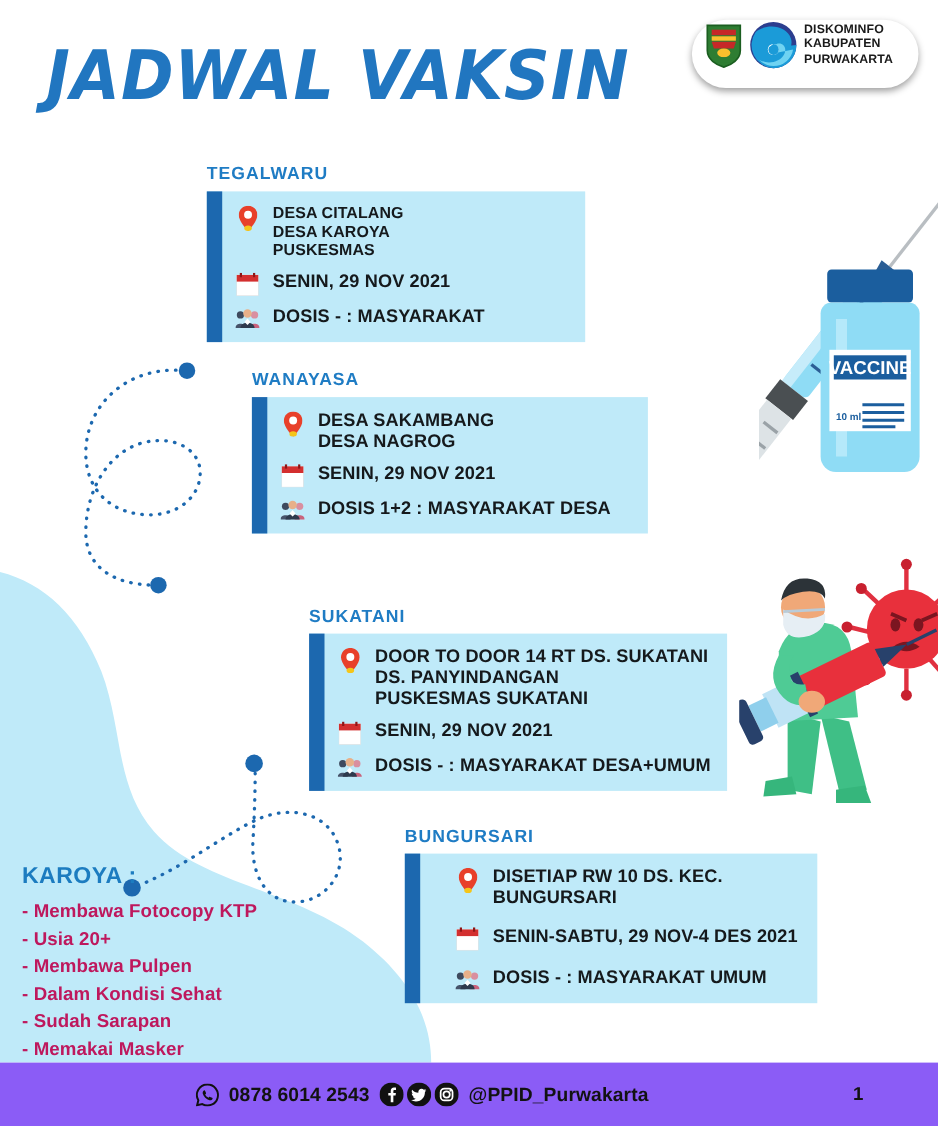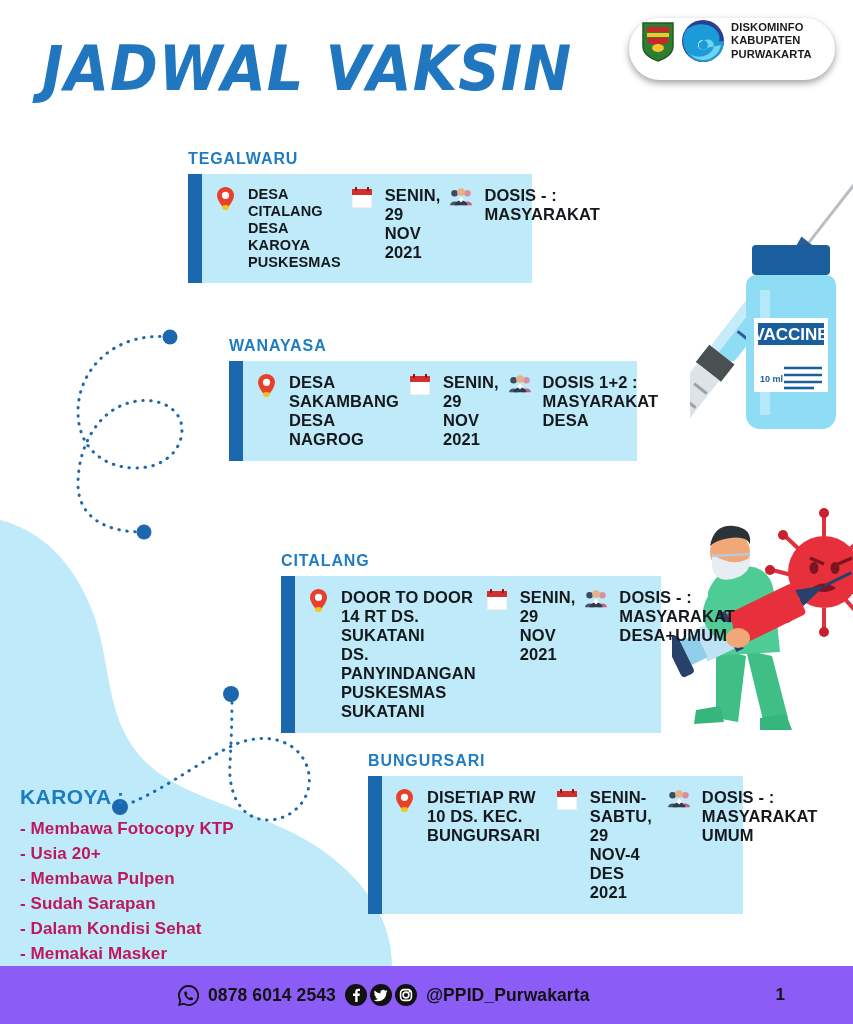"DESA CITALANG" .card-body { flex-direction: row -> column }
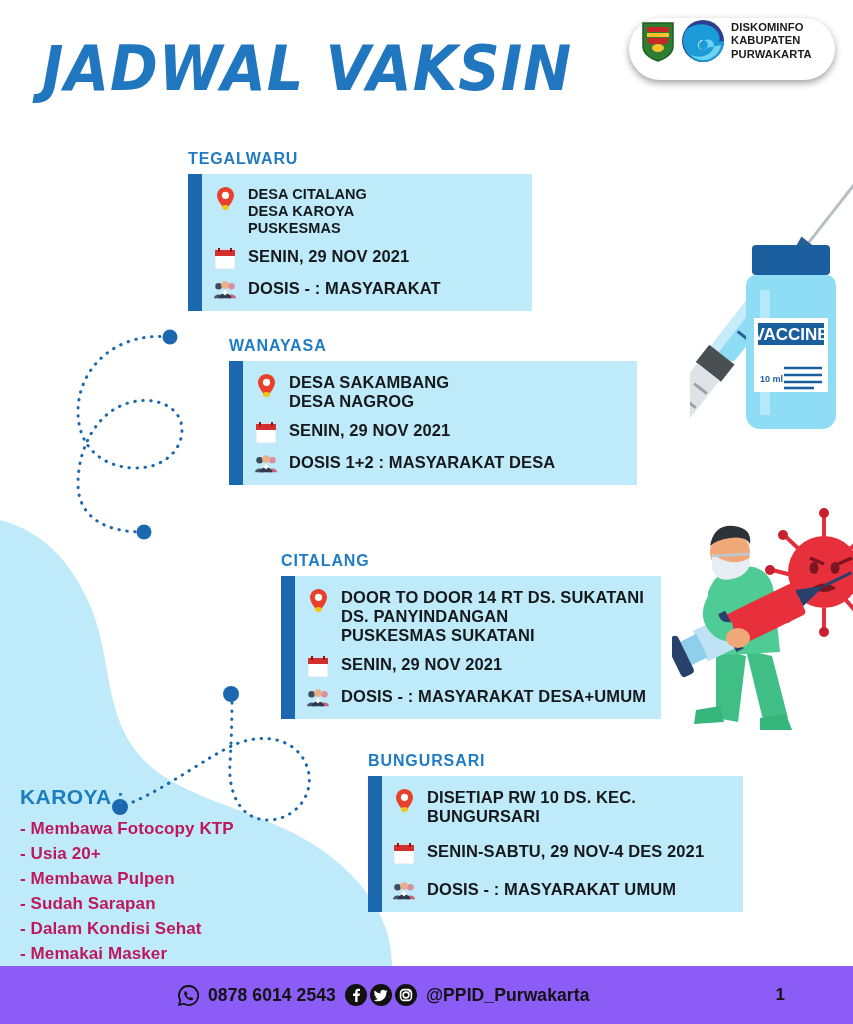"WANAYASA" div.sched { width: 408px -> 360px }
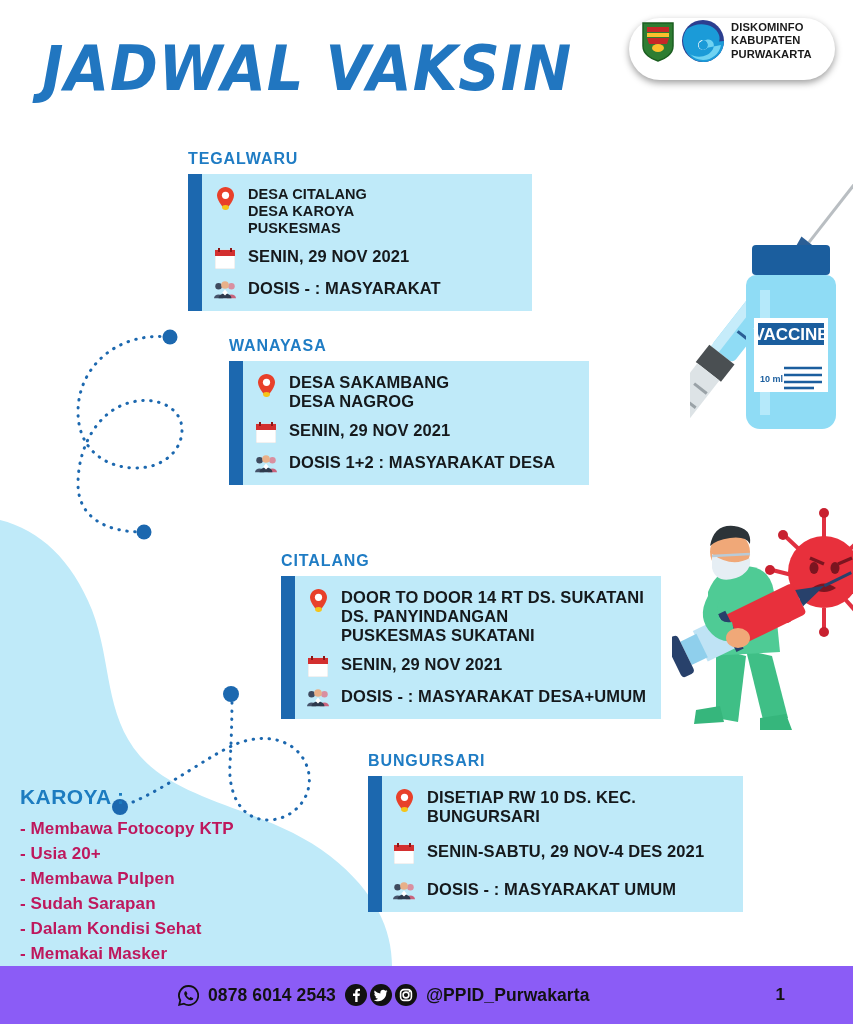"CITALANG" div.sched-head { text: CITALANG -> SUKATANI }
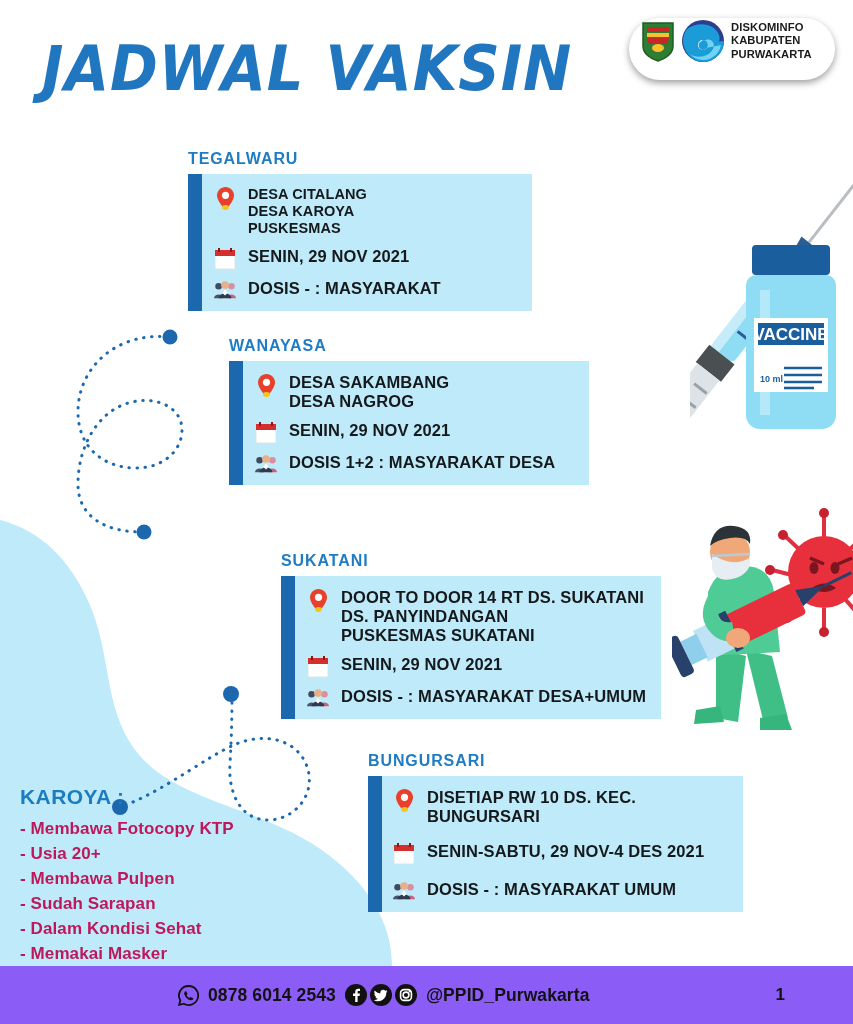"DISETIAP RW 10 DS. KEC." div.card-body { padding-left: 11px -> 32px }
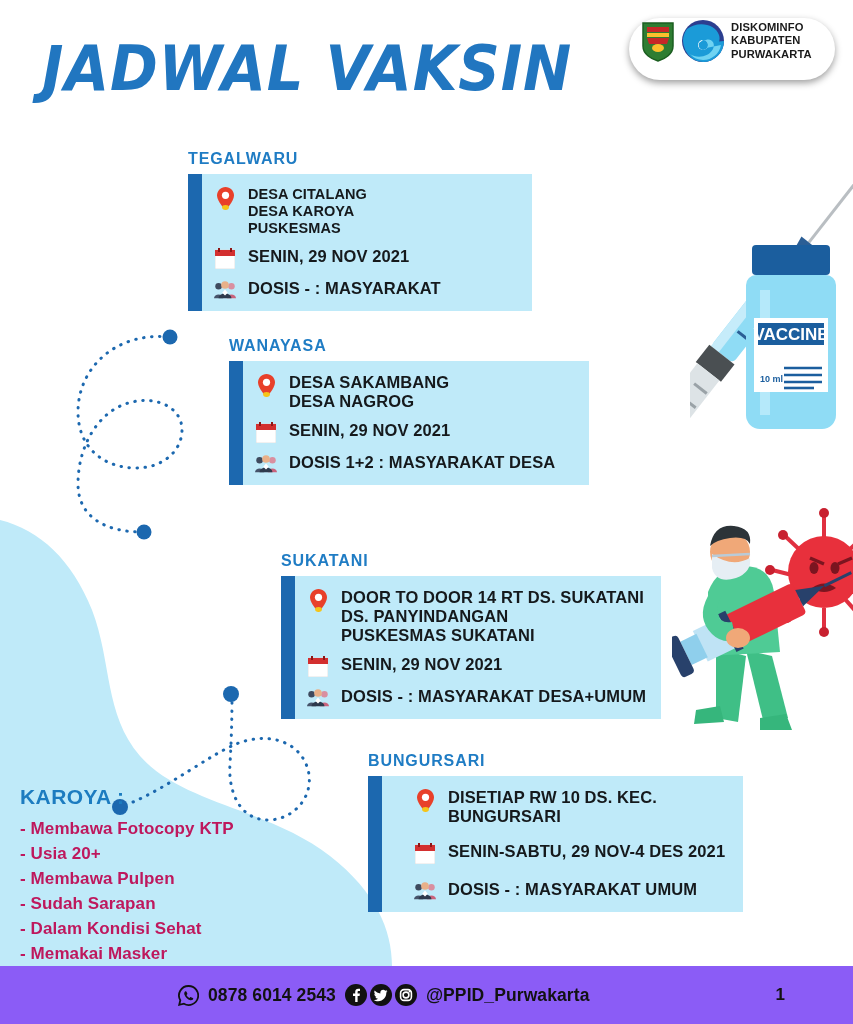"- Sudah Sarapan" div.syarat-item { order: before "- Dalam Kondisi Sehat" -> after "- Dalam Kondisi Sehat" }
